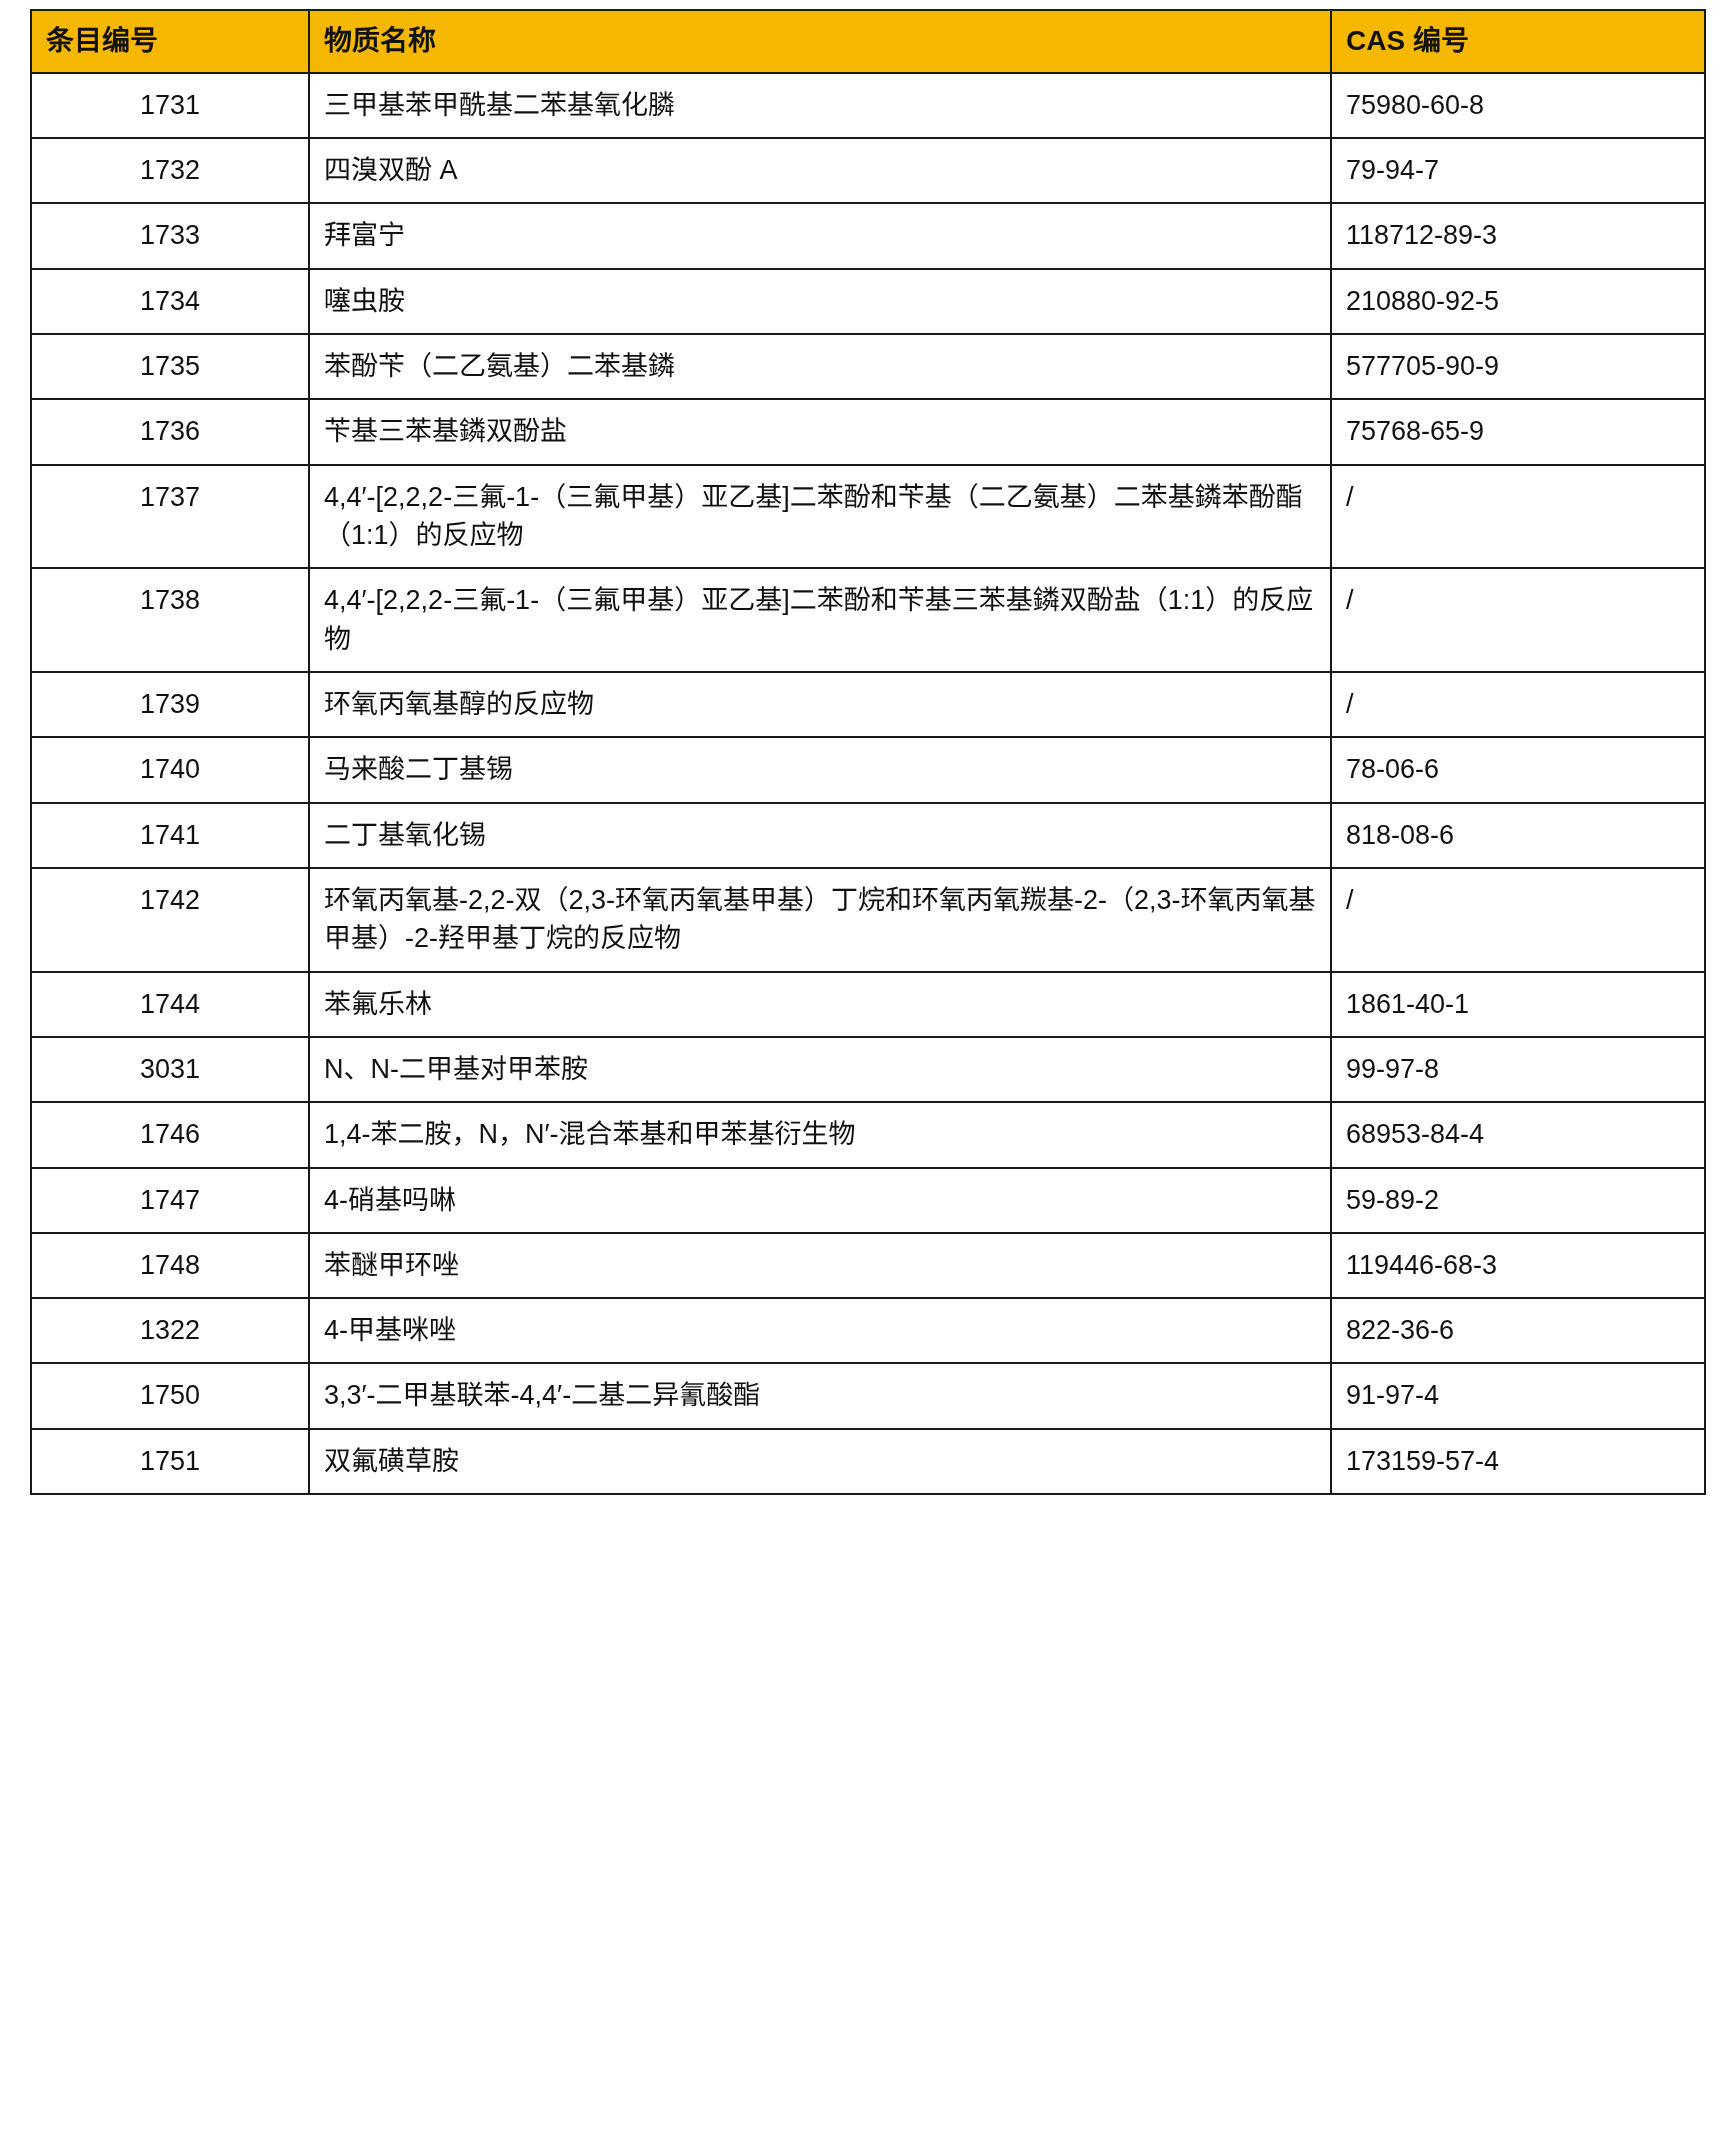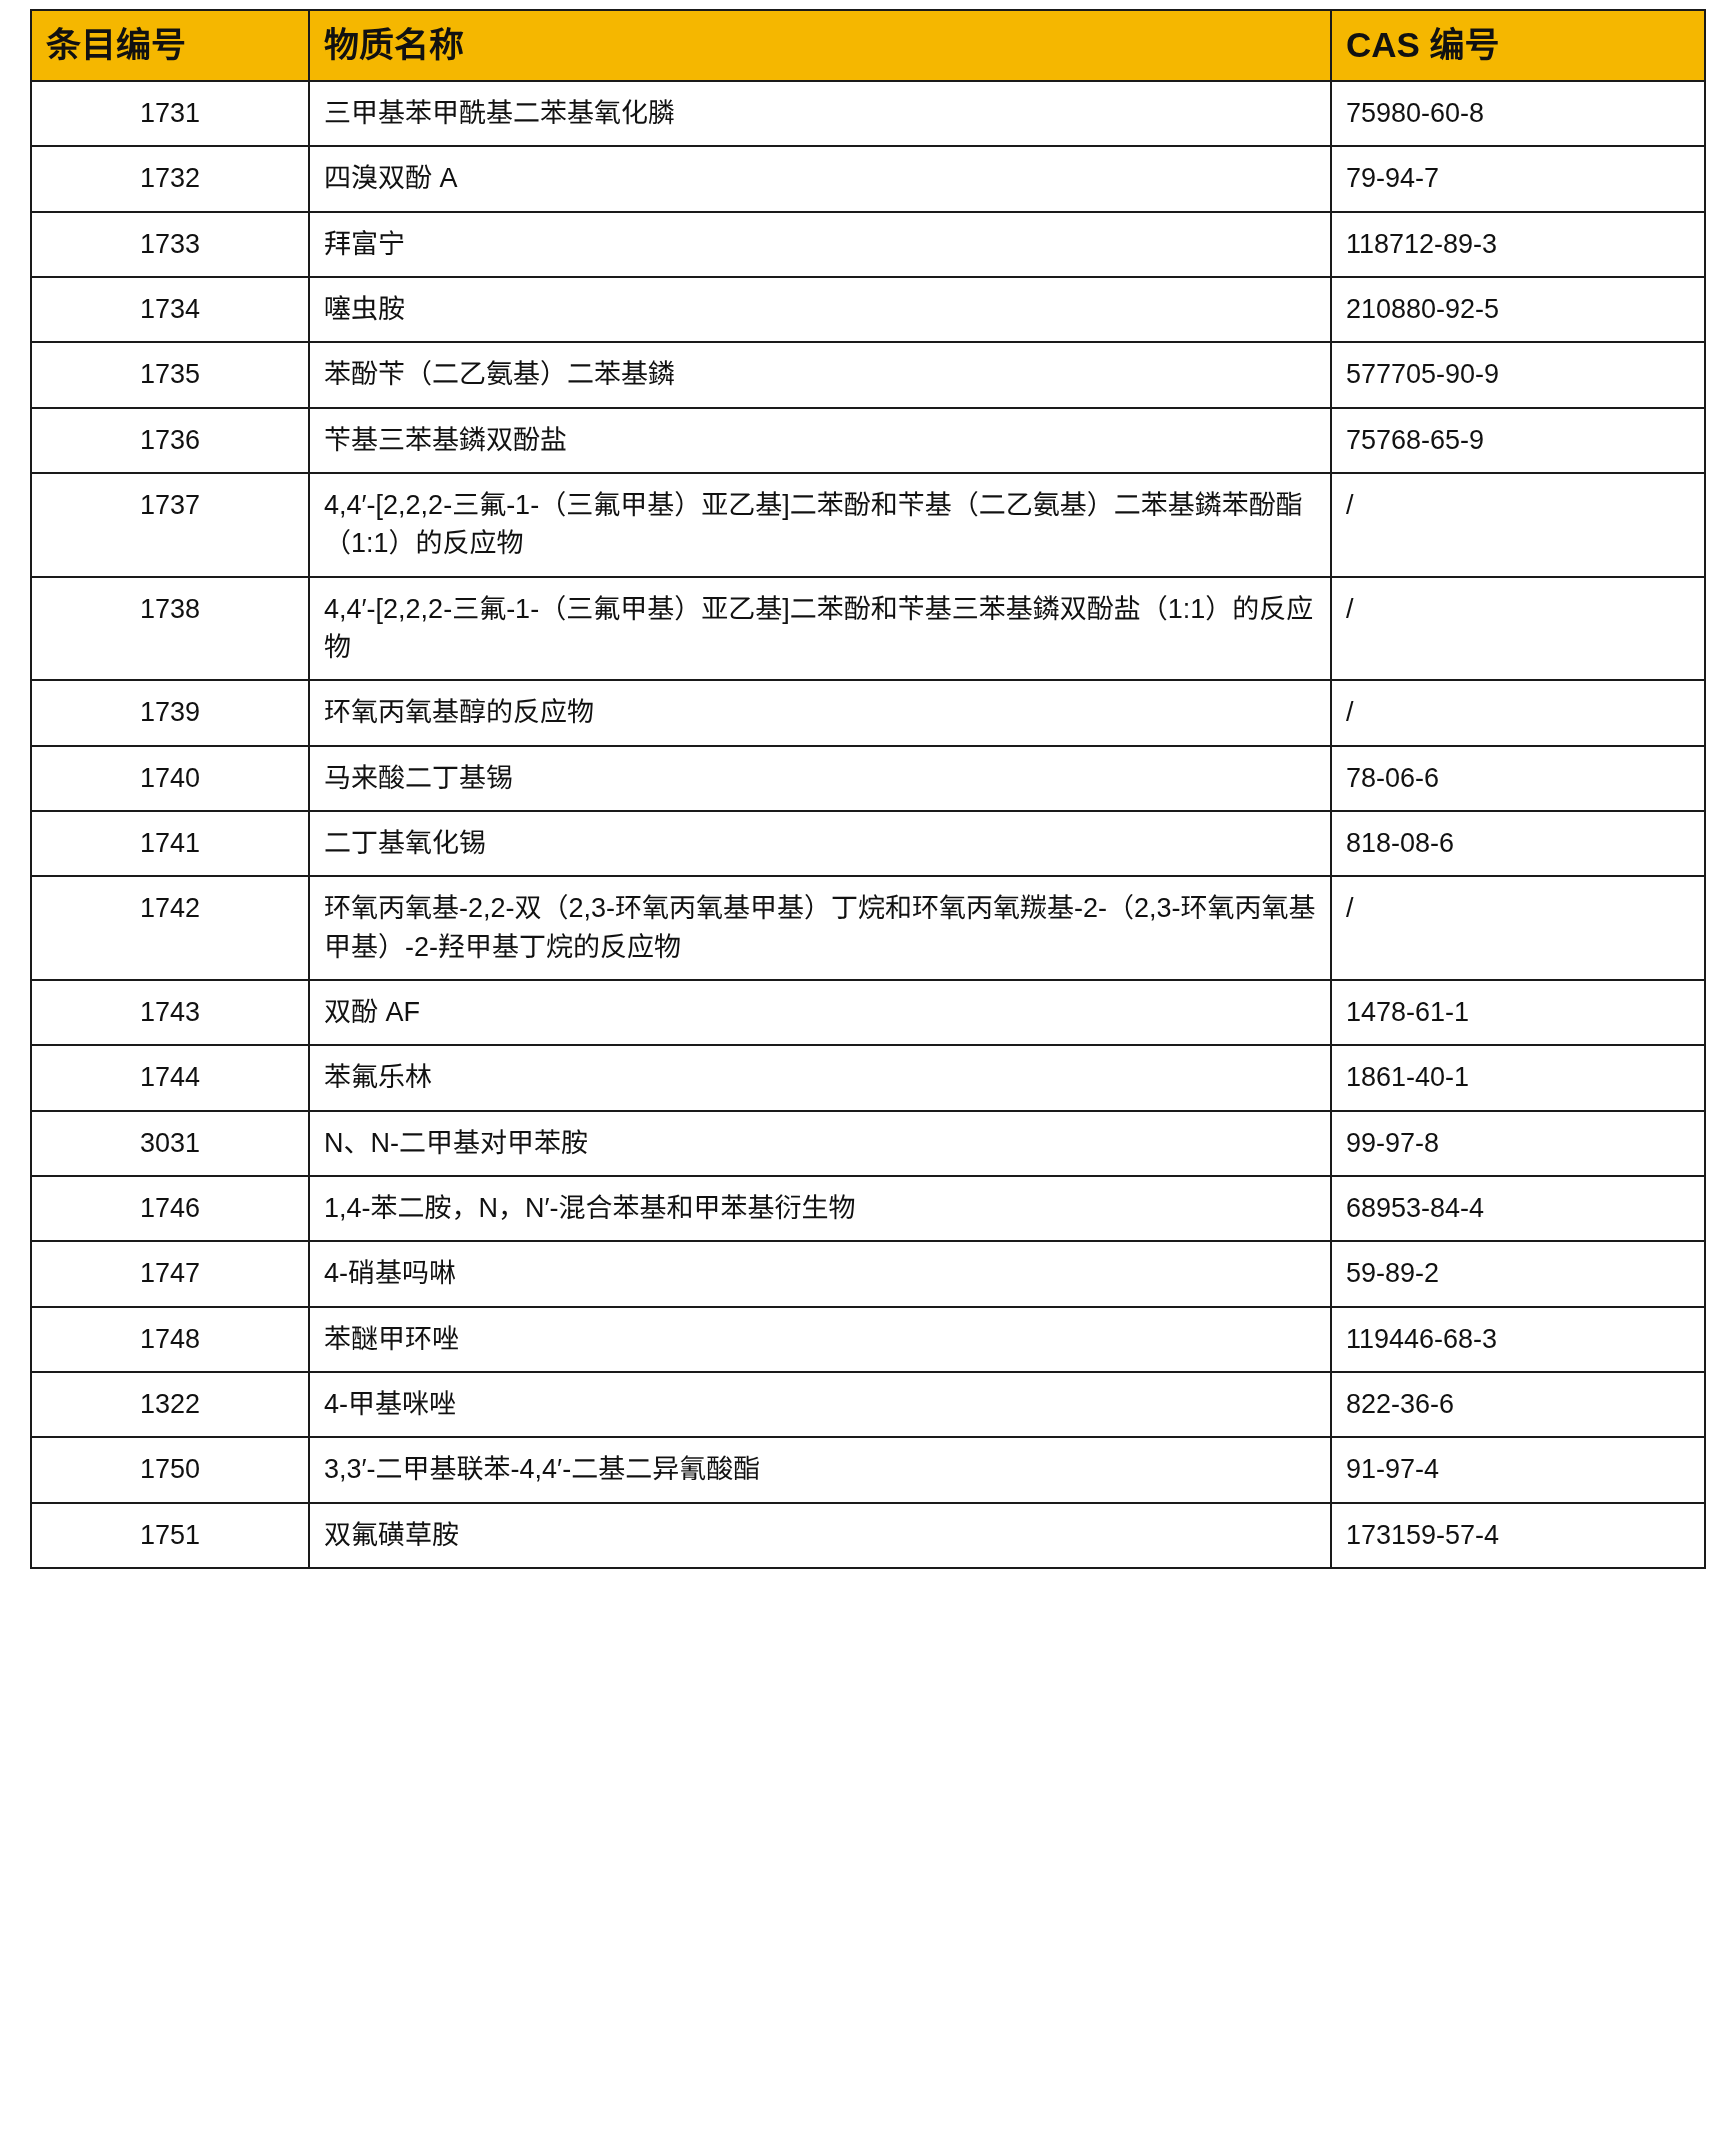"条目编号" thead th { font-size: 35px -> 28px }
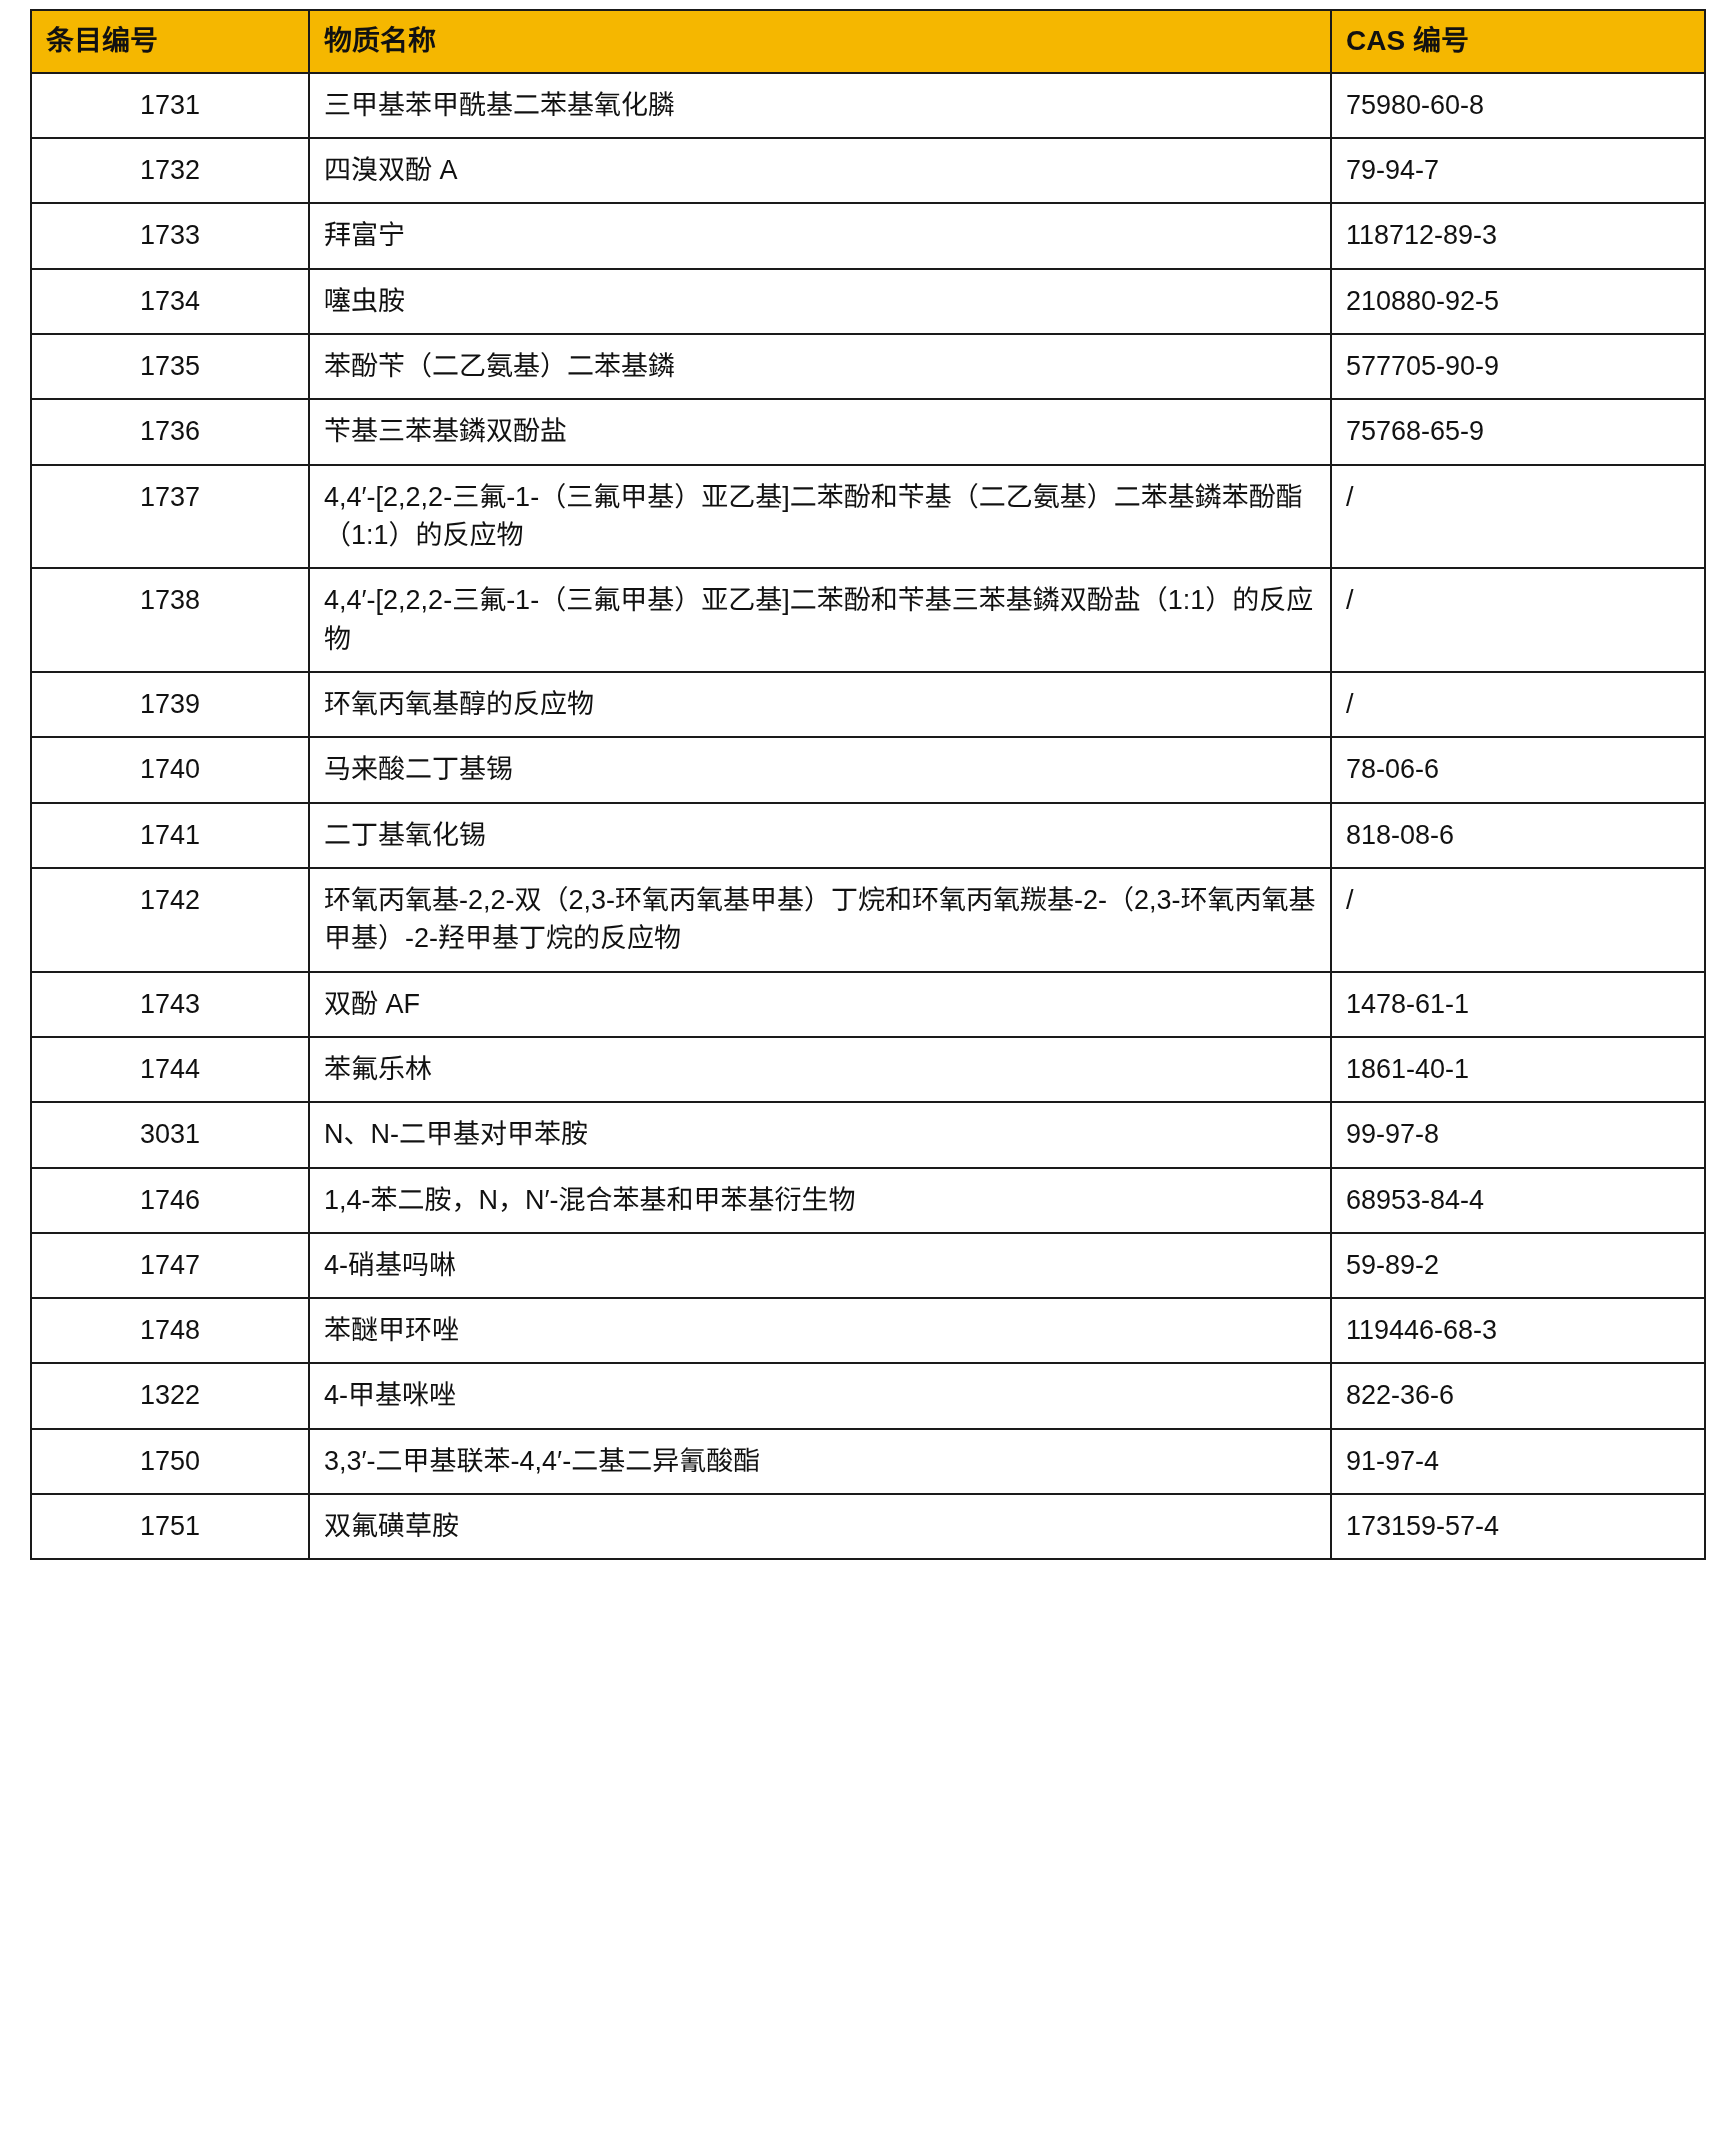"1743" tr { html: <tr> <td>1743</td> <td>双酚 AF</td> <td>1478-61-1</td> </tr> -> none }
